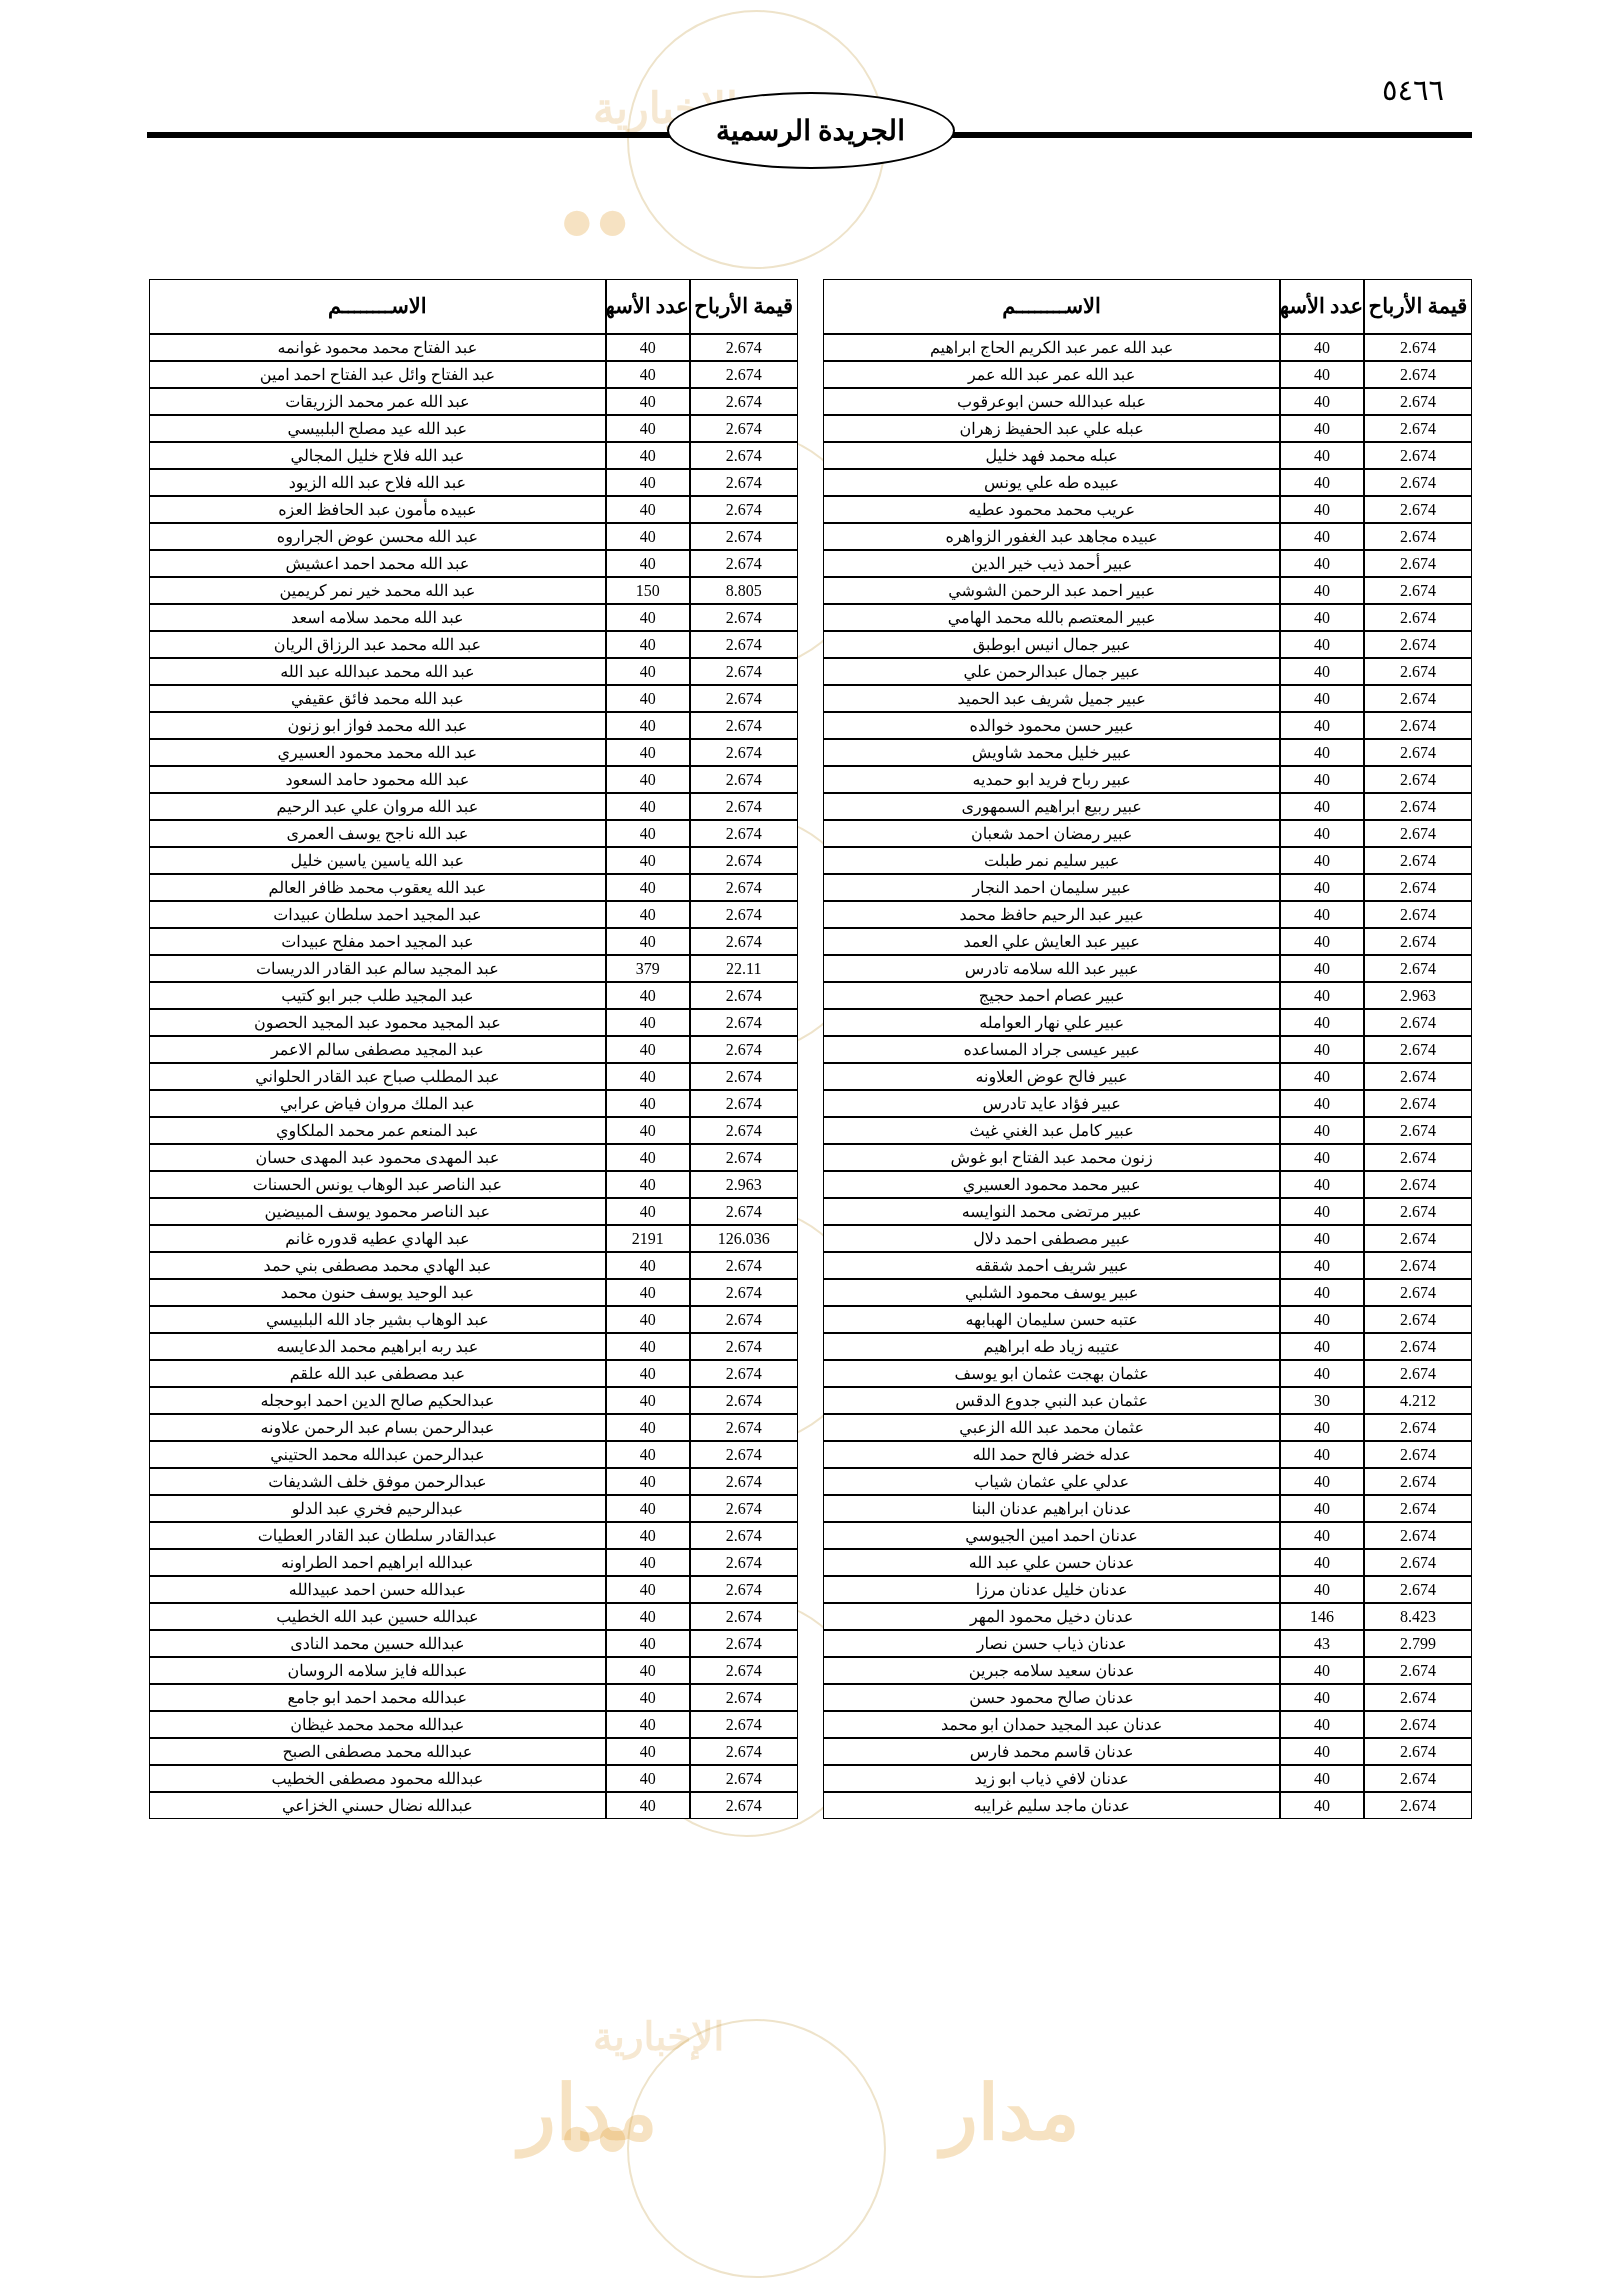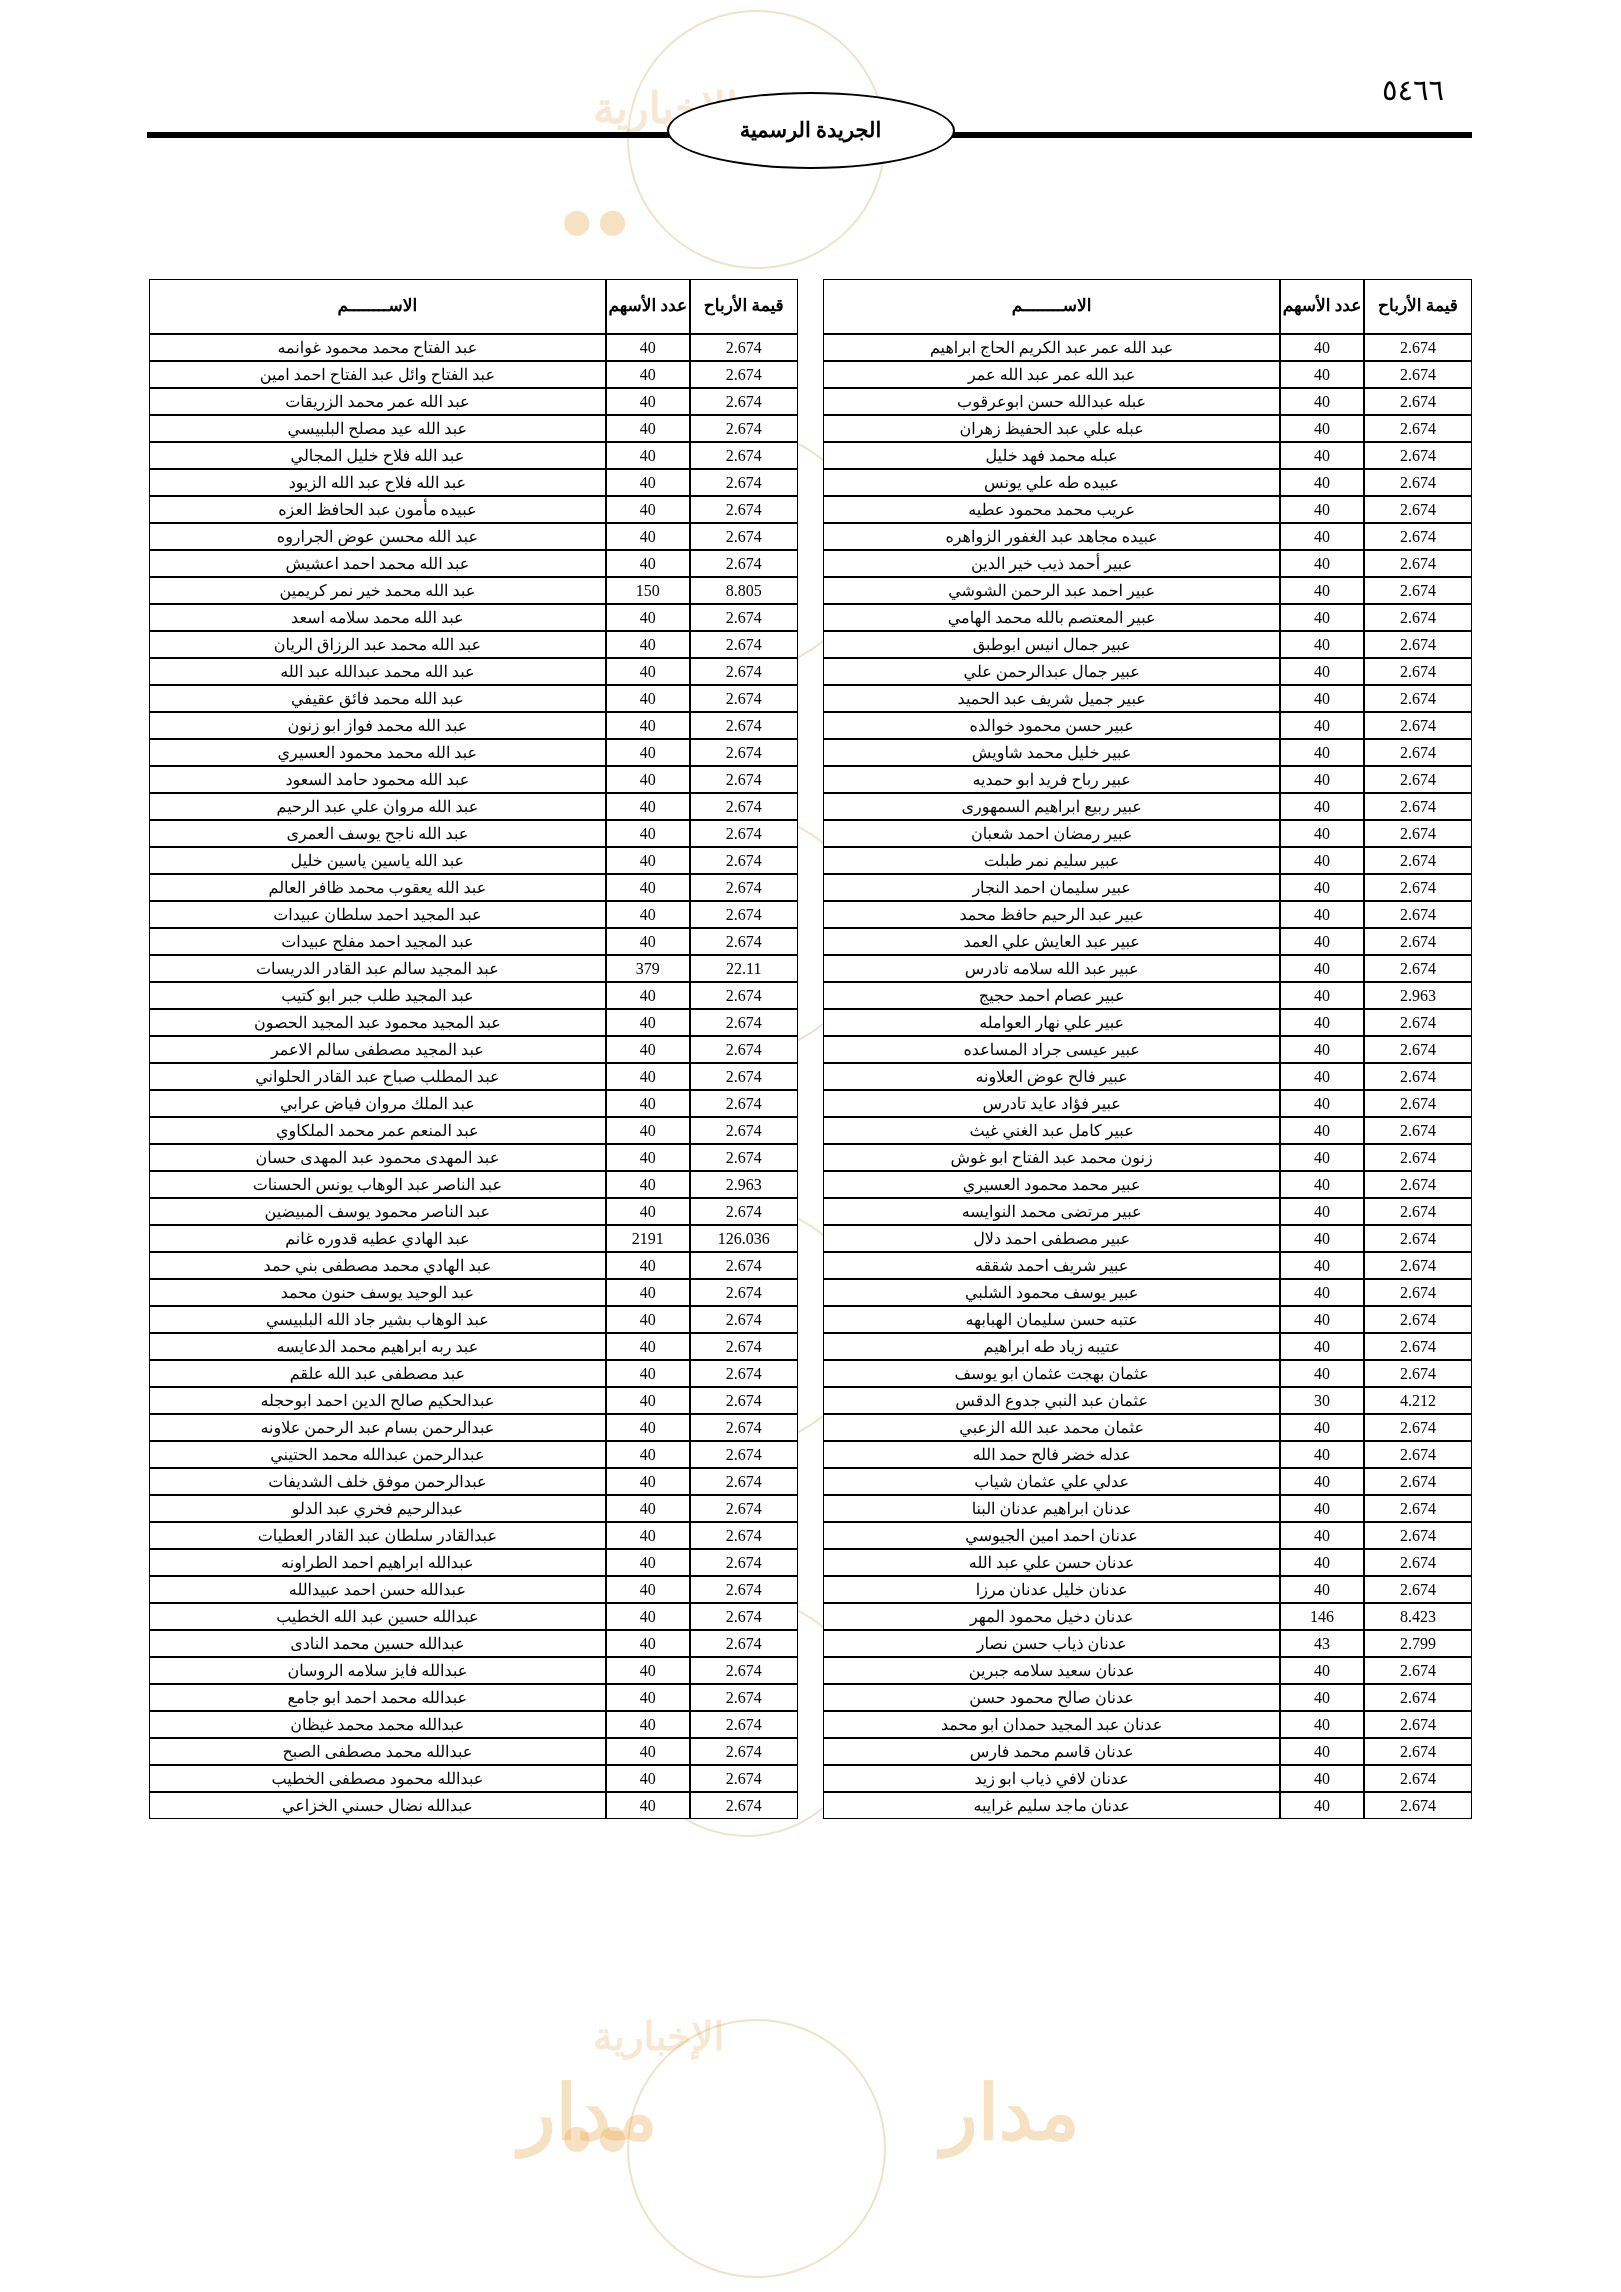"الجريدة الرسمية" .gazette-oval { font-size: 21px -> 28px }
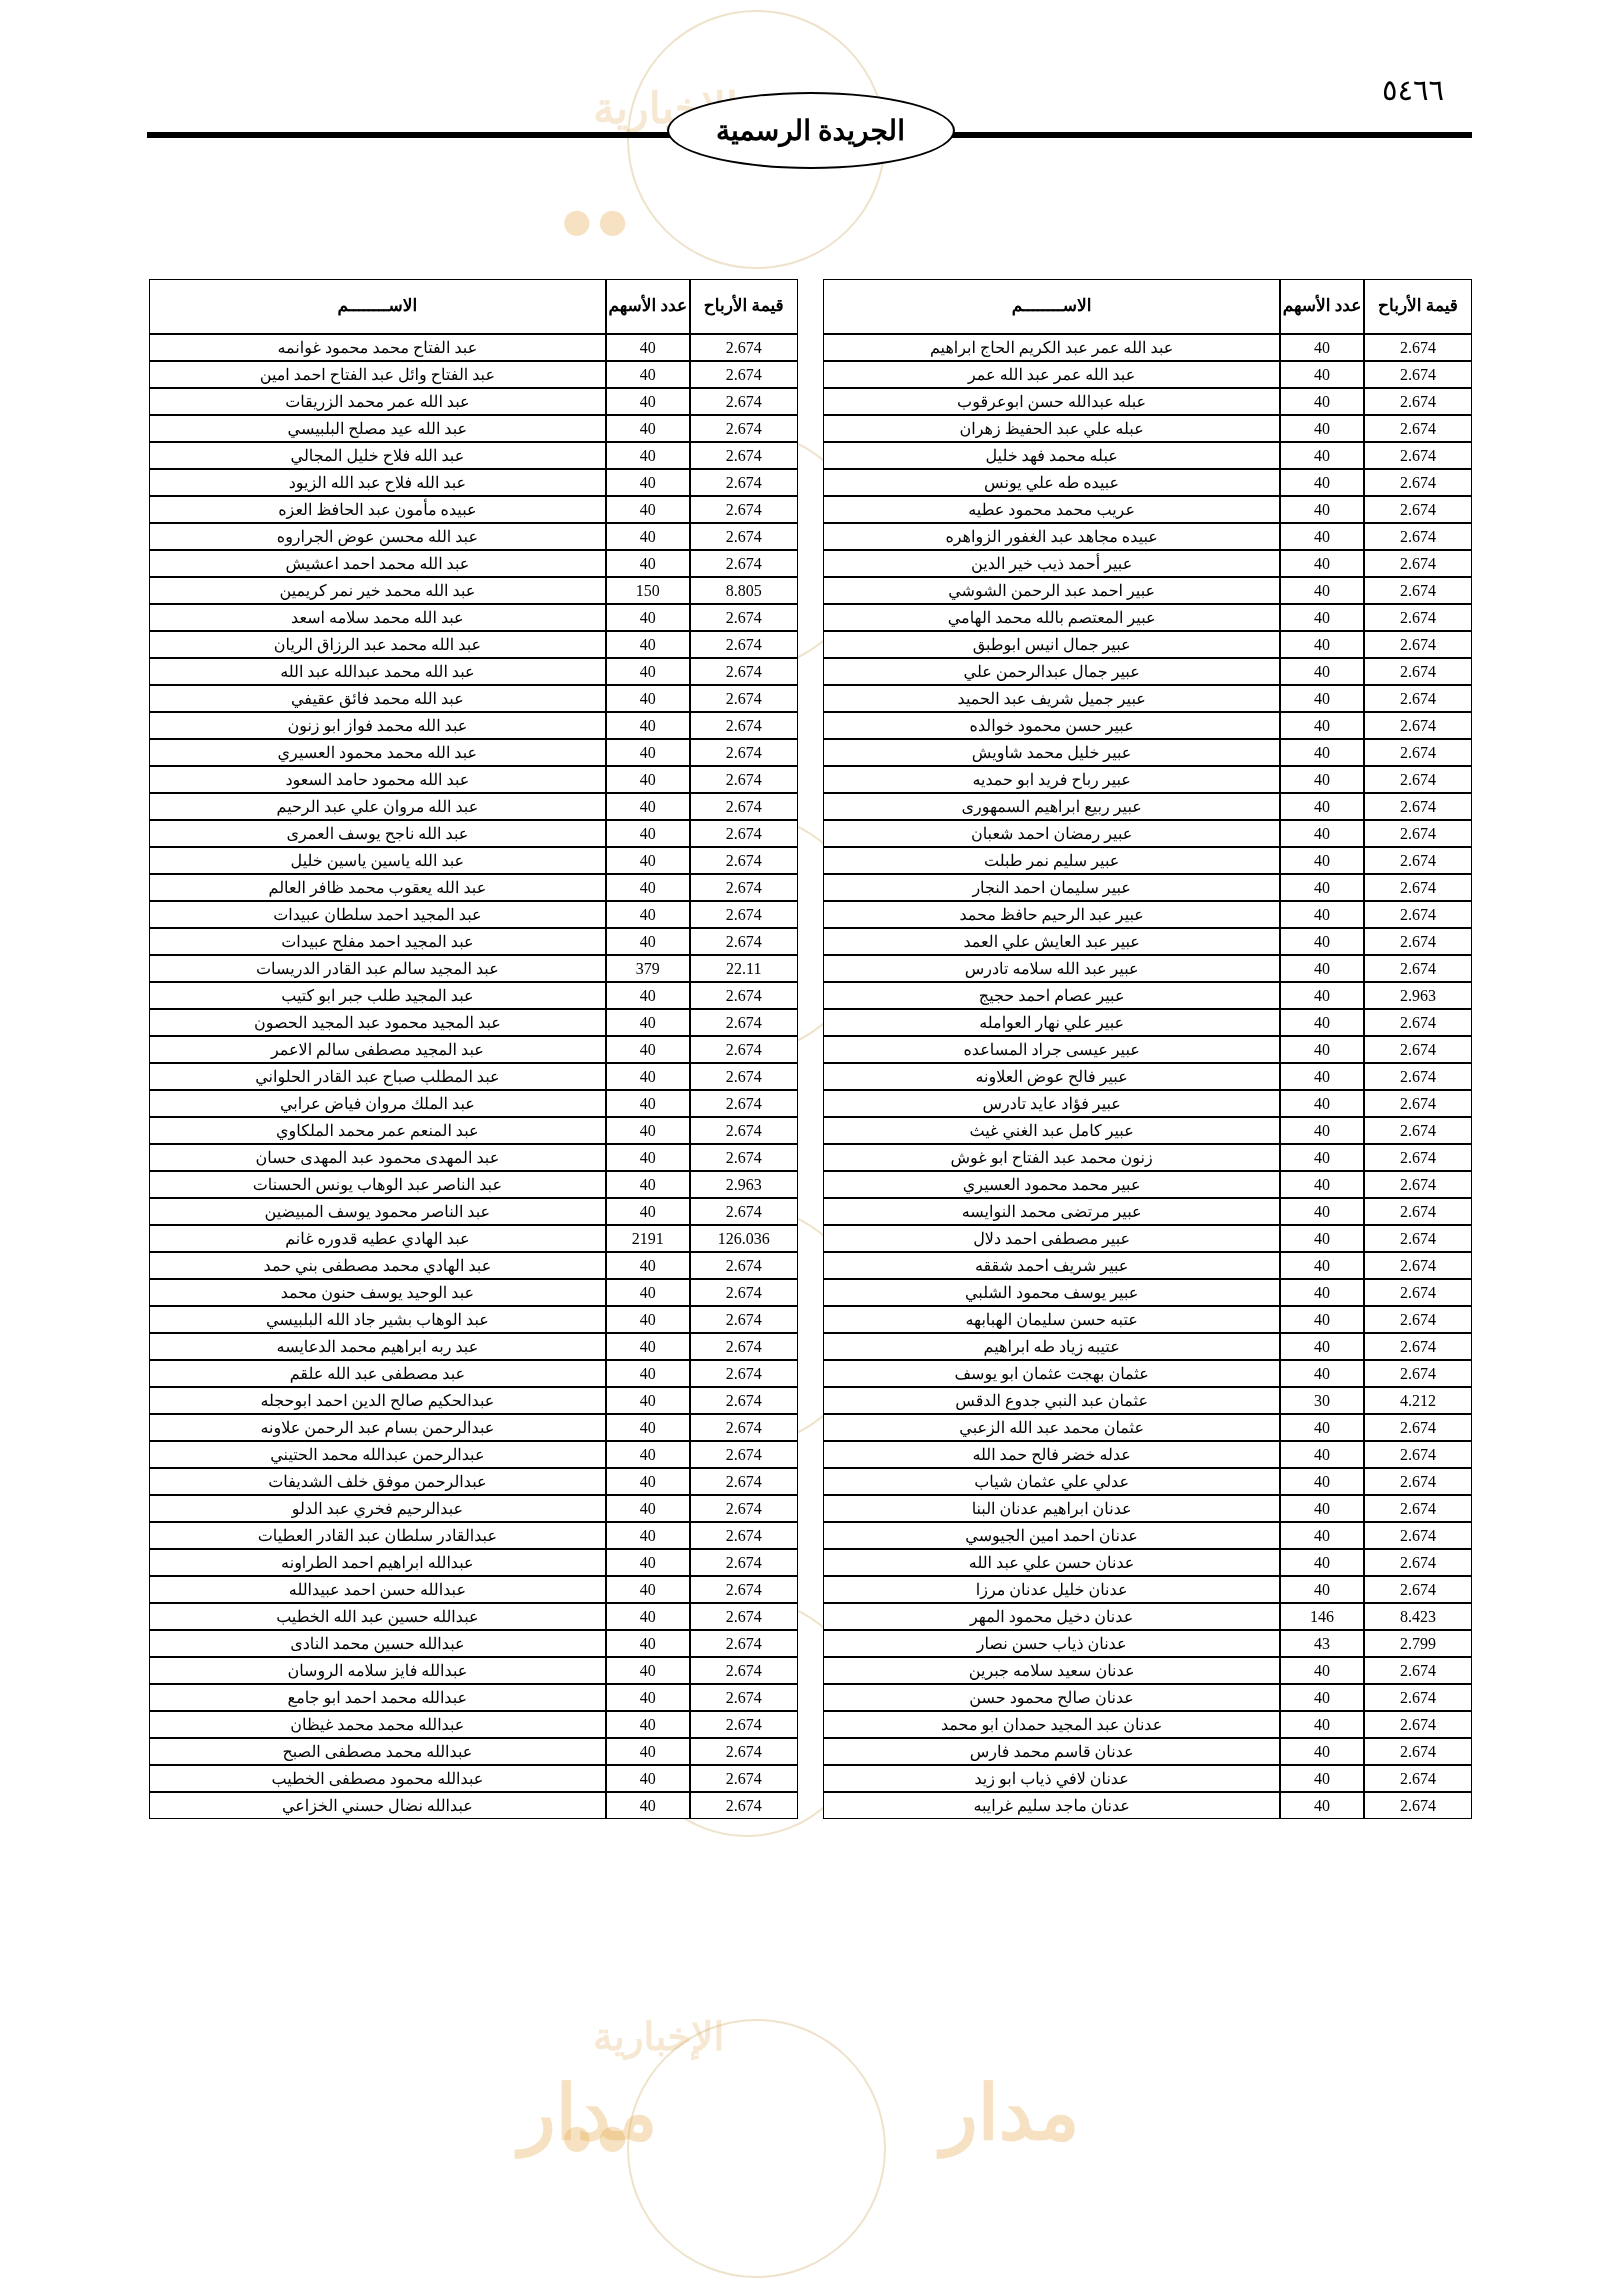"الاســــــــم" table.reg th { font-size: 17px -> 21px }
